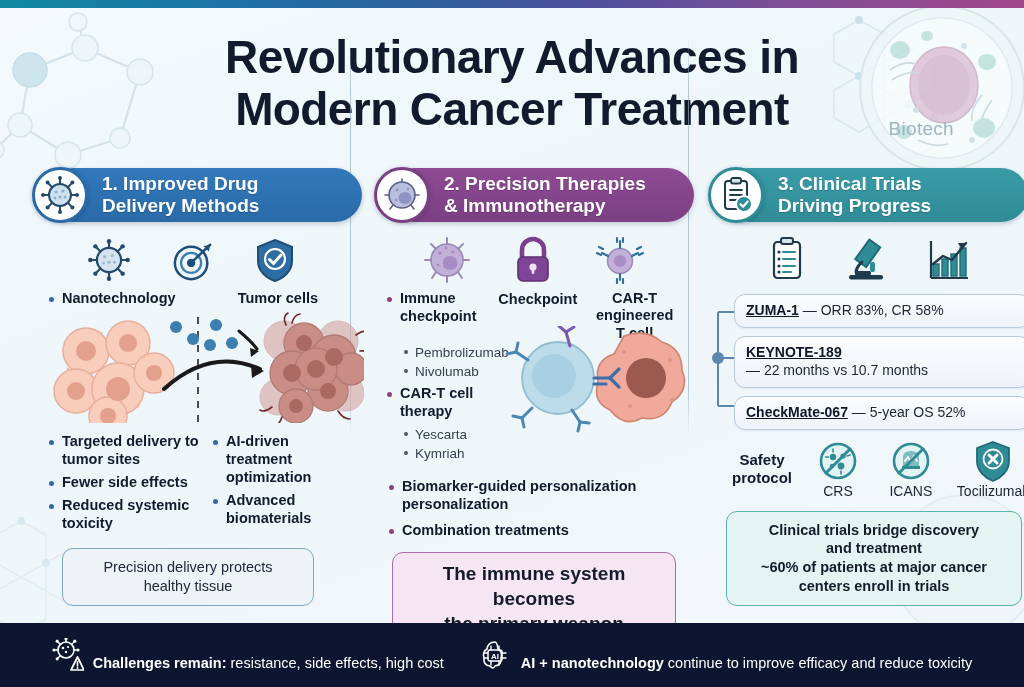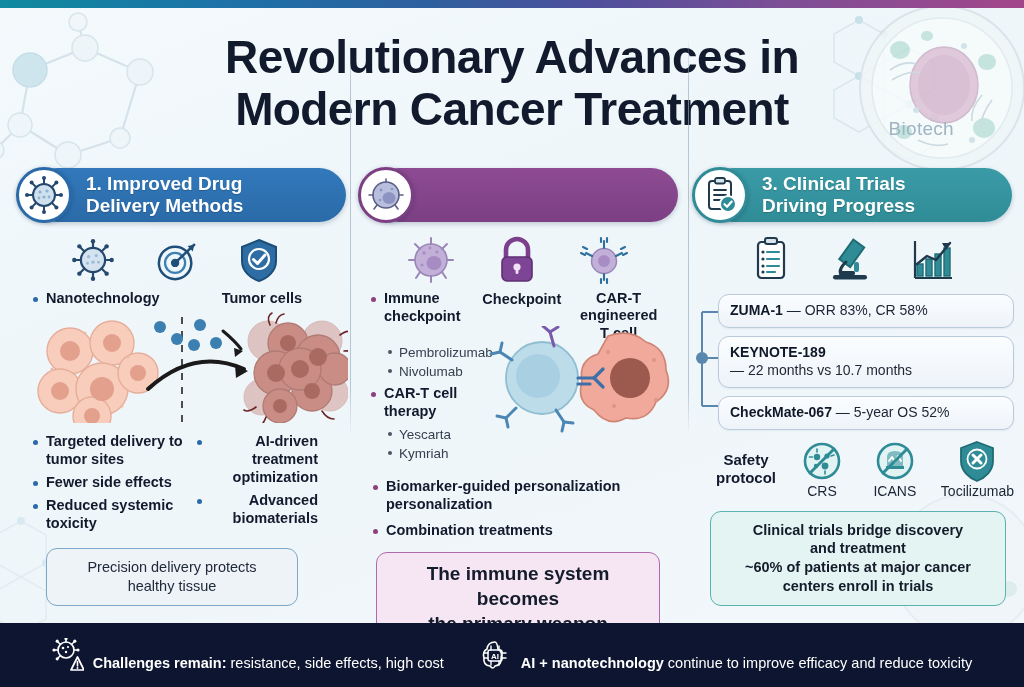"1. Improved Drug" .columns { left: 0 -> 16px }
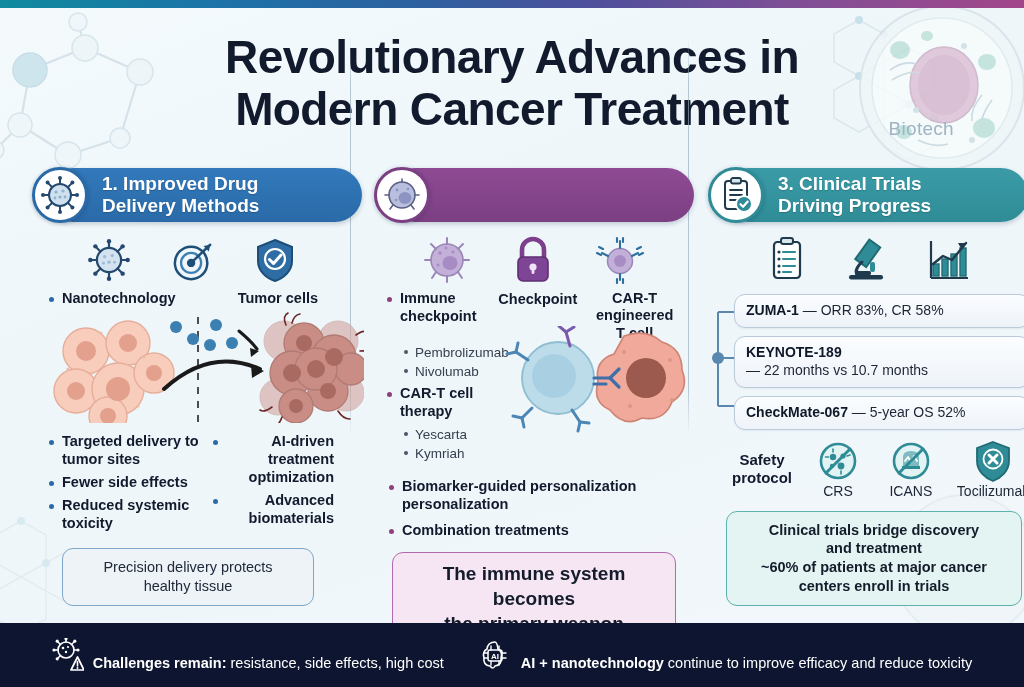"2. Precision Therapies" div.pill-title { html: none -> <div> <span>2. Precision Therapies</span><br> <span>&amp; Immunotherapy</span> </div> }
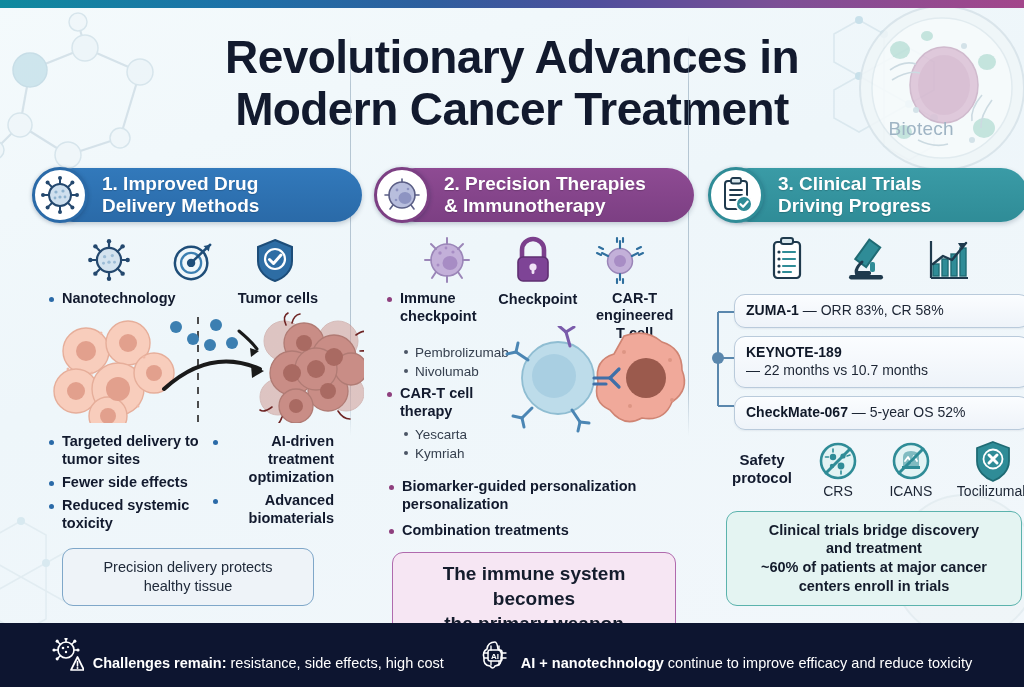"ZUMA-1" .trial-box b { text-decoration: none -> underline }
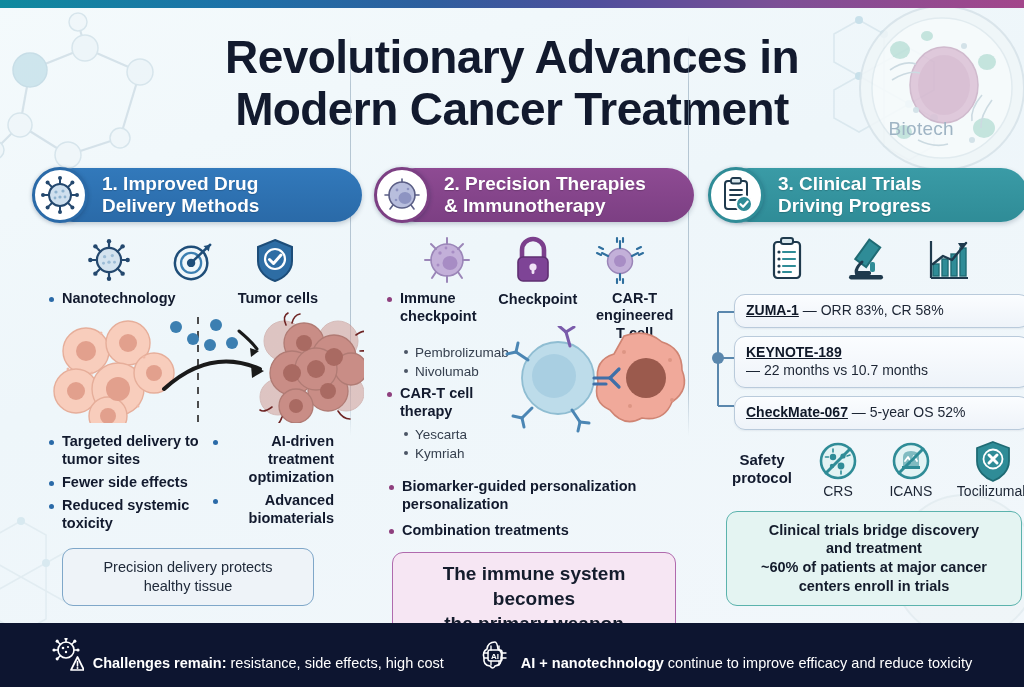"AI-driven treatment optimization" ul.bl { text-align: right -> none }
